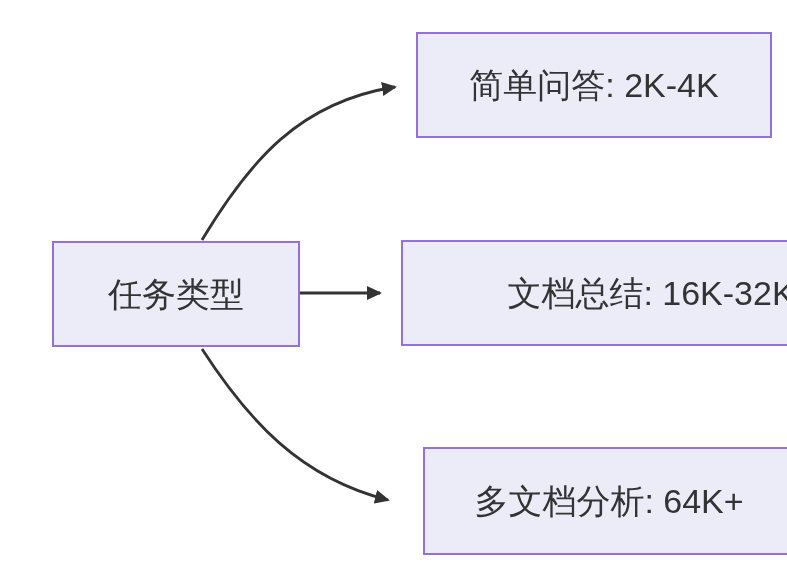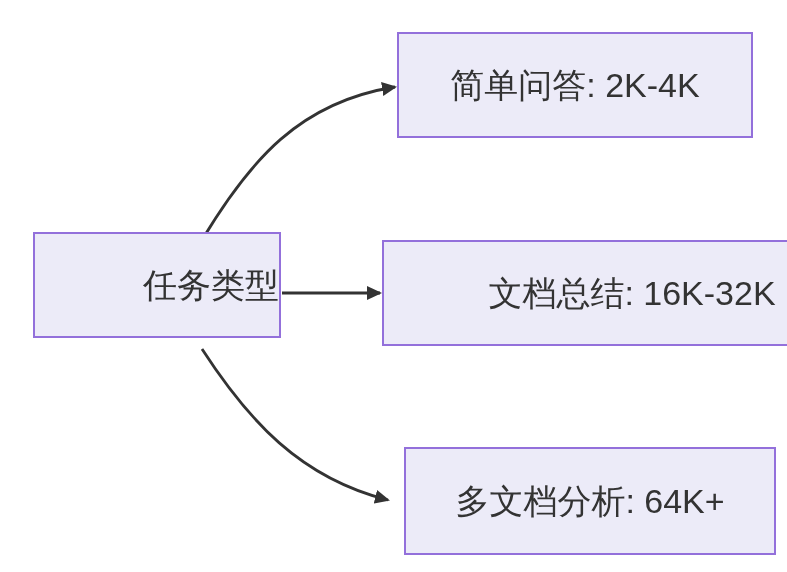"简单问答: 2K-4K" .node { margin-left: none -> 19px }
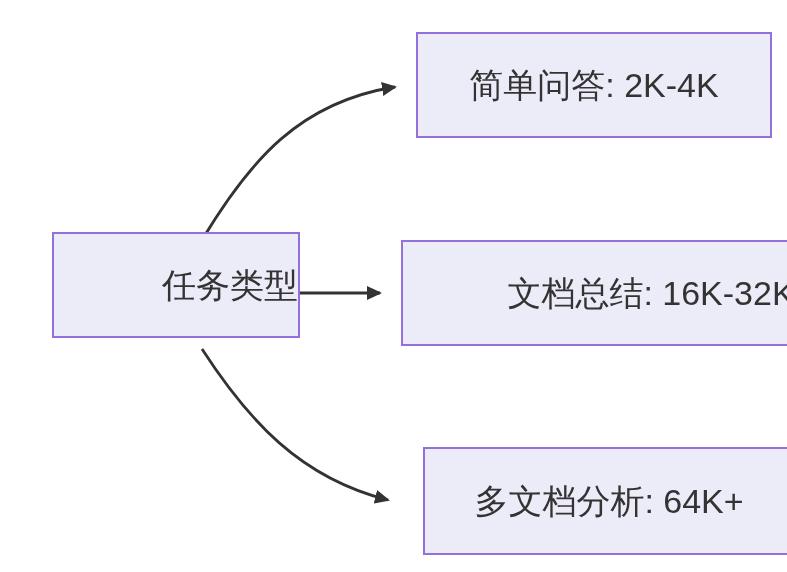"任务类型" .node-root { justify-content: flex-end -> none; top: 232px -> 241px }
